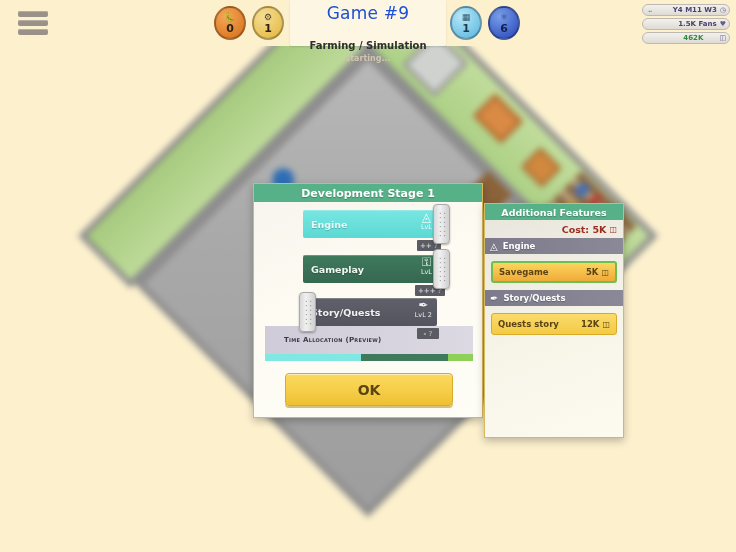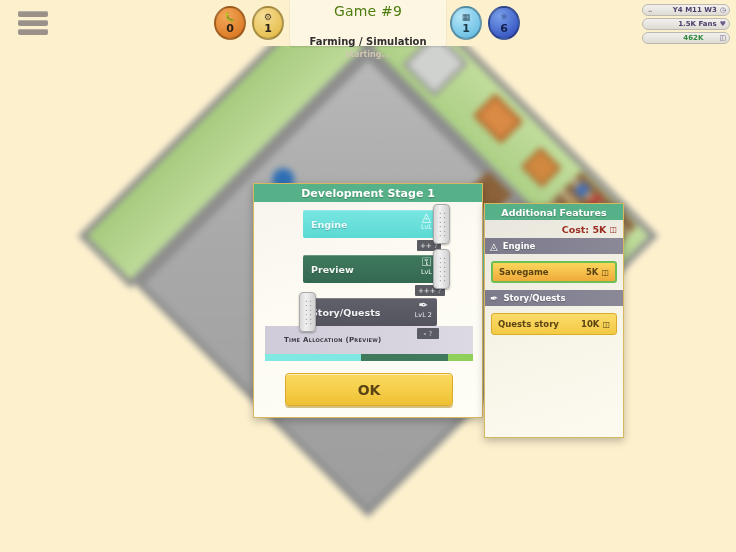"Game #9" #title-panel .g-title { color: #4d7c0f -> #1d4ed8; font-size: 14px -> 17px }
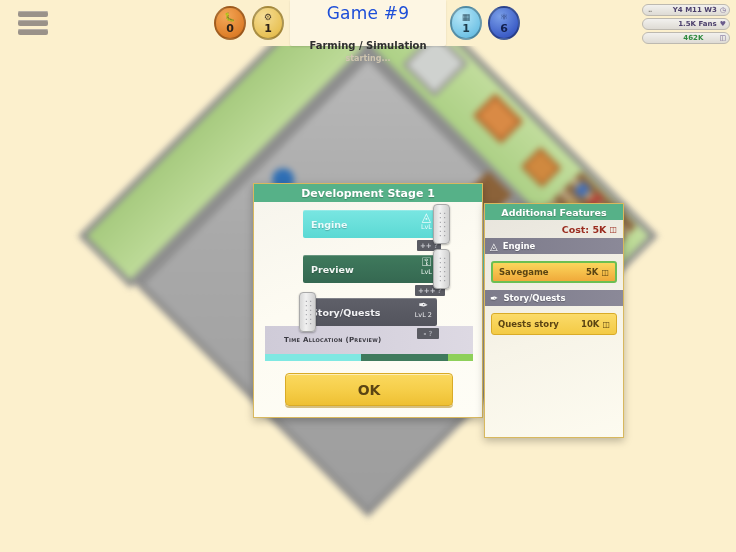"Preview" span.s-label { text: Preview -> Gameplay }
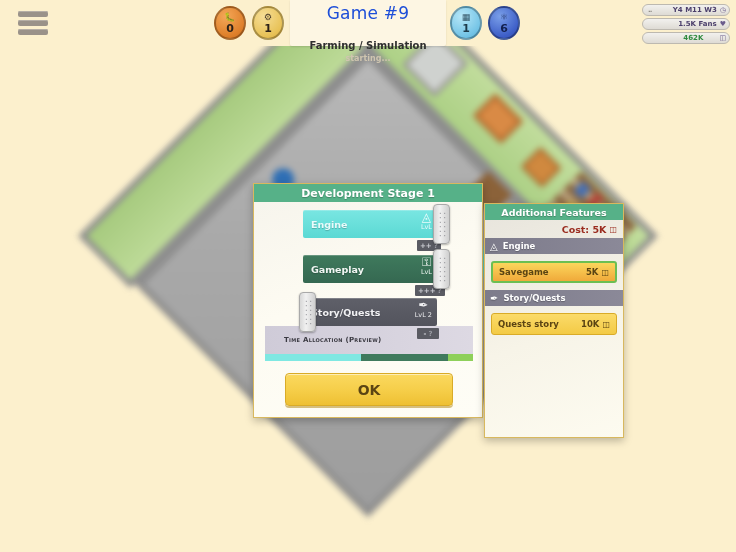"10K" span { text: 10K -> 12K }
